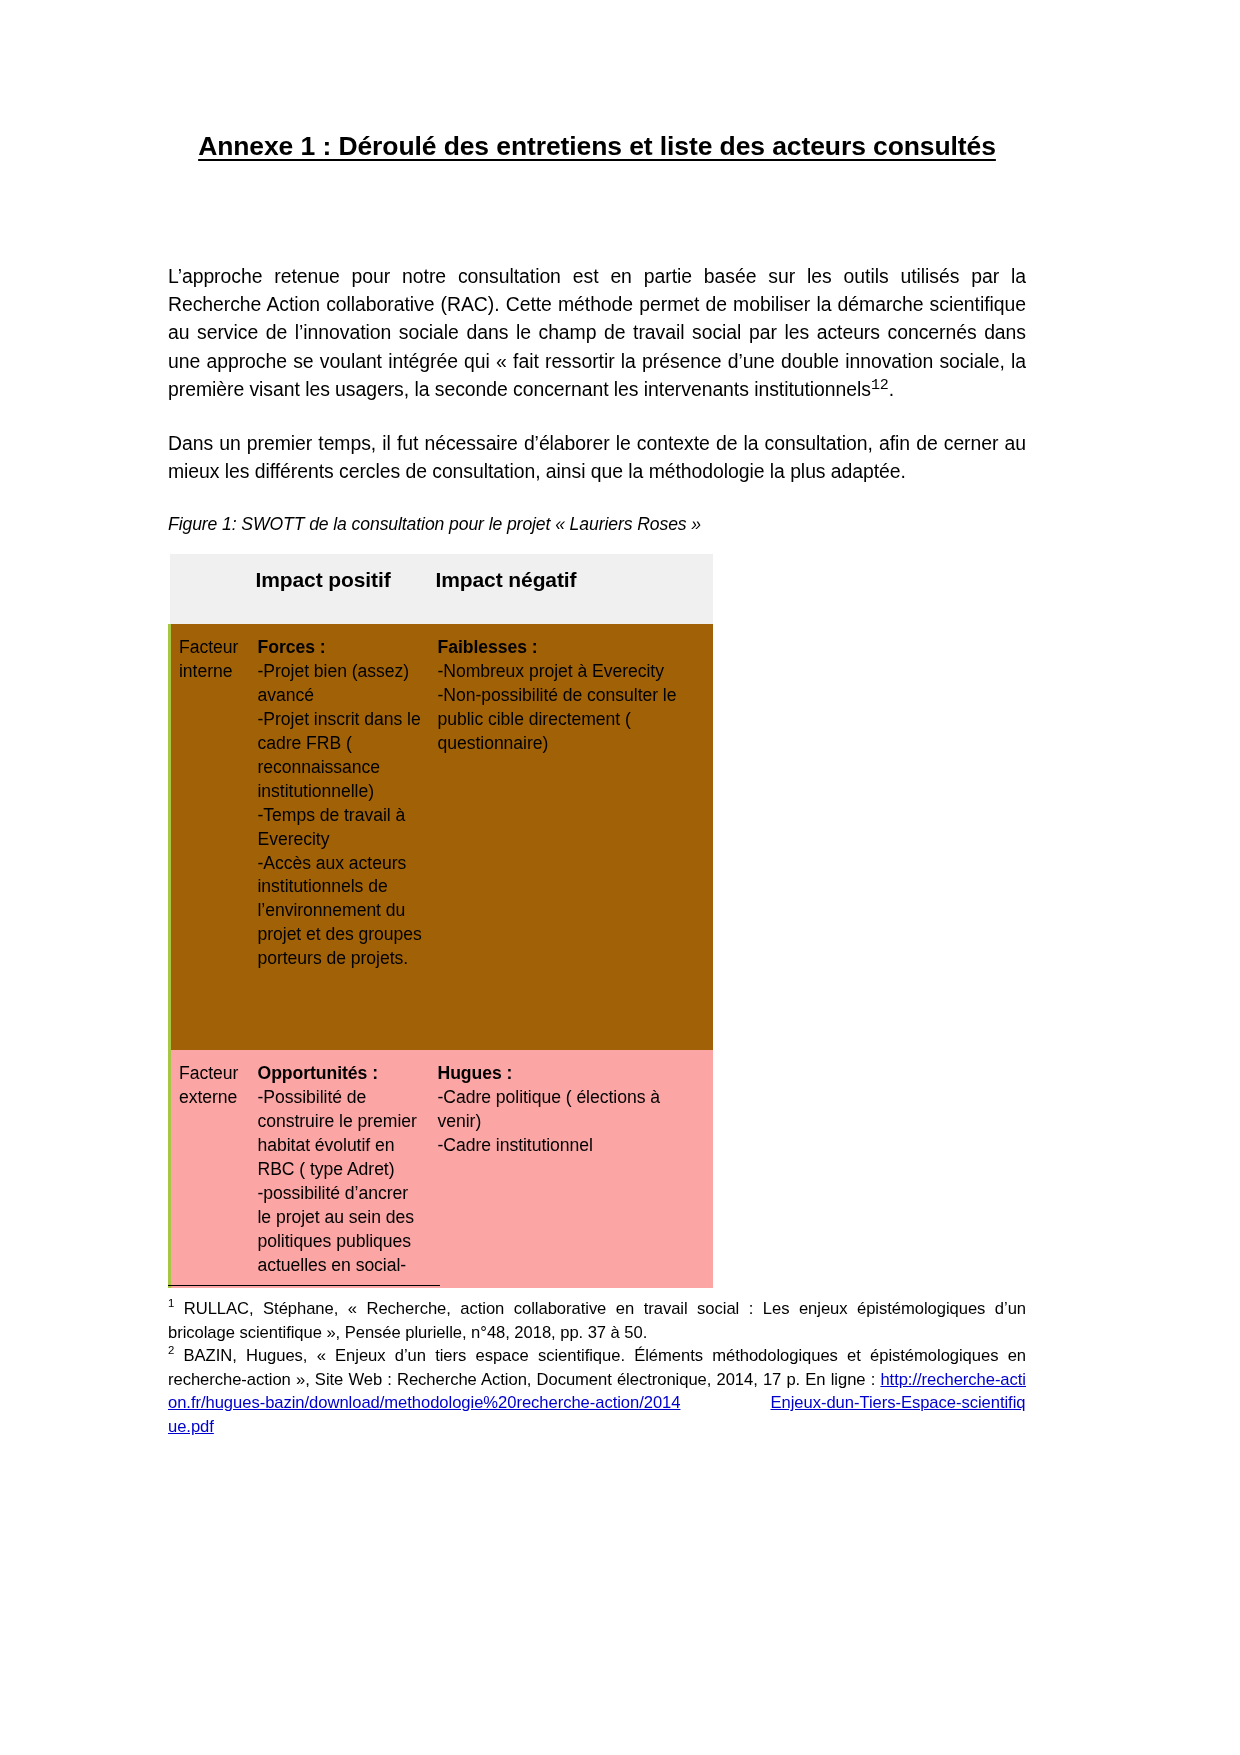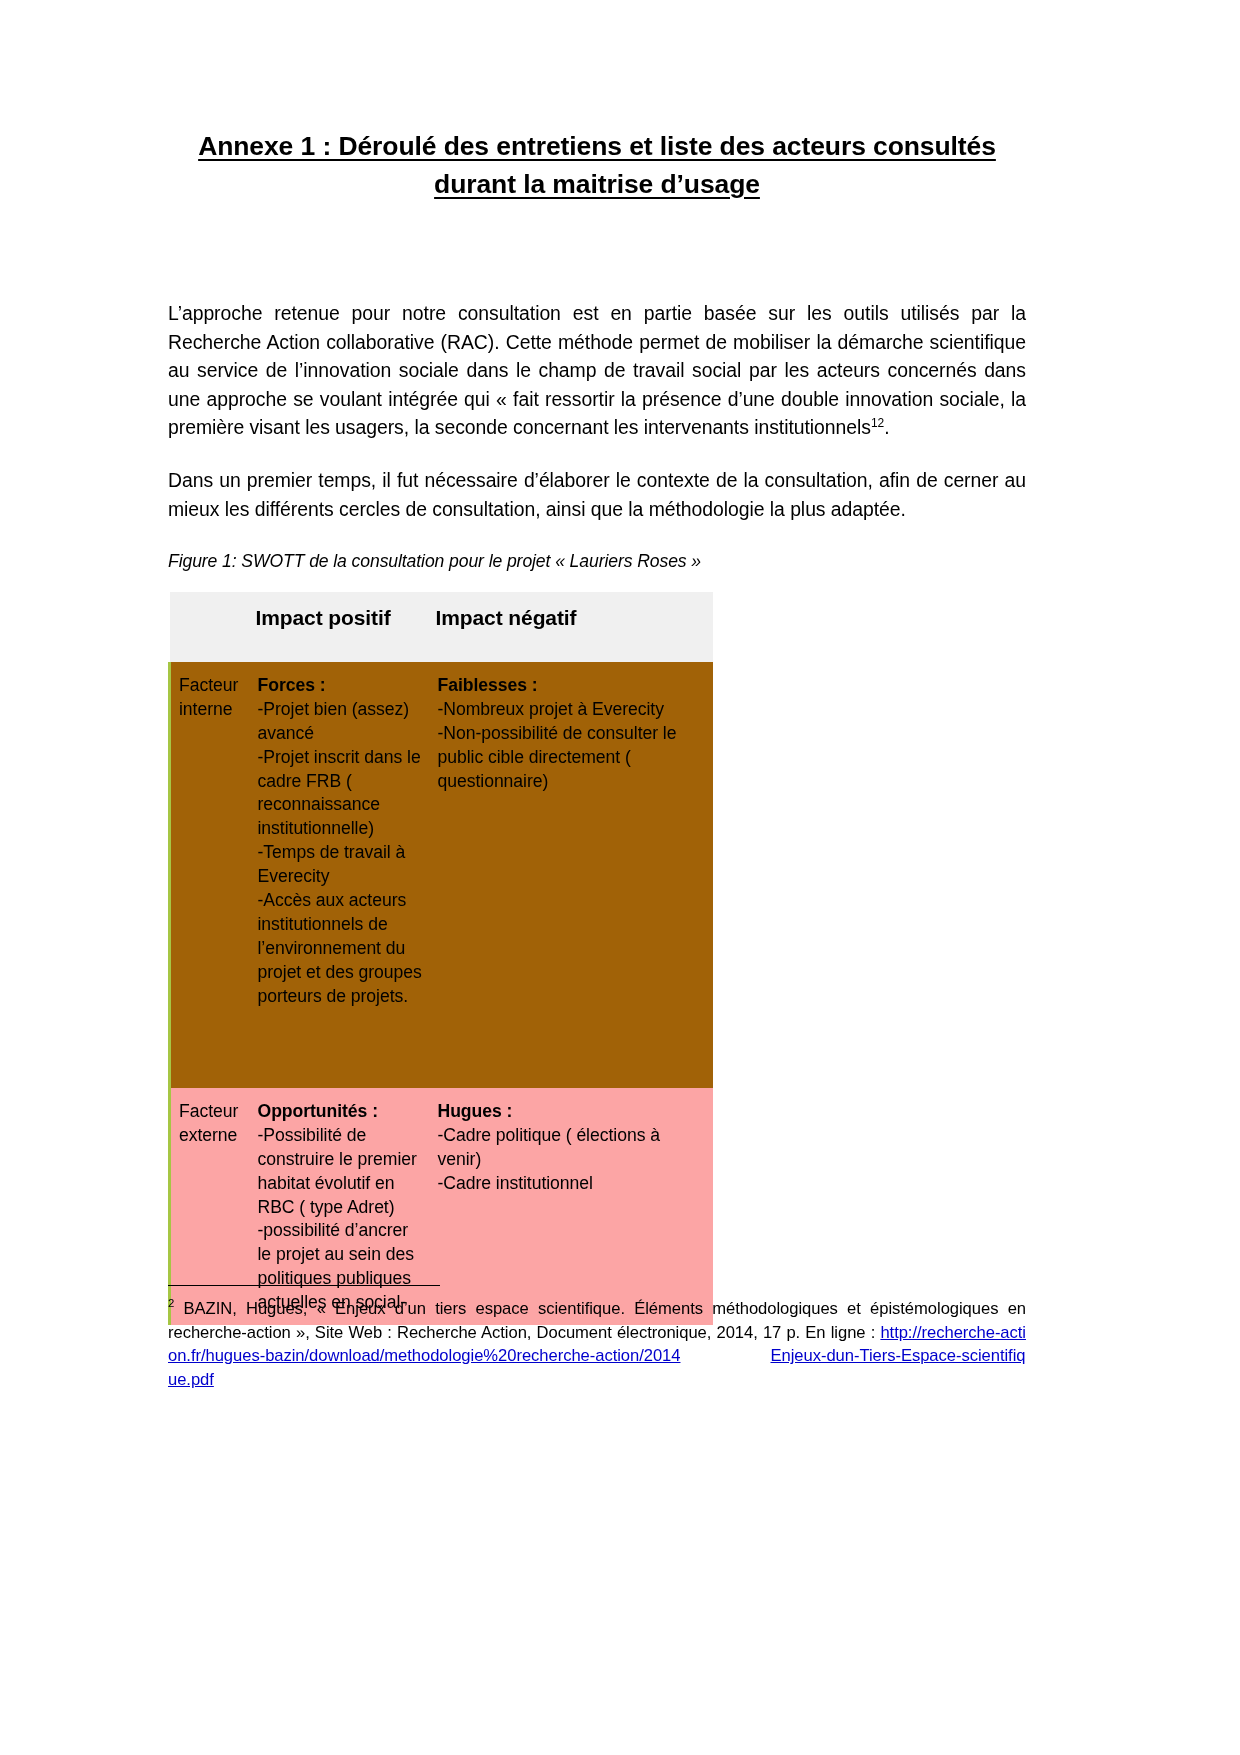"durant la maitrise d’usage" span.tline { html: <span>durant la maitrise d’usage</span> -> none }
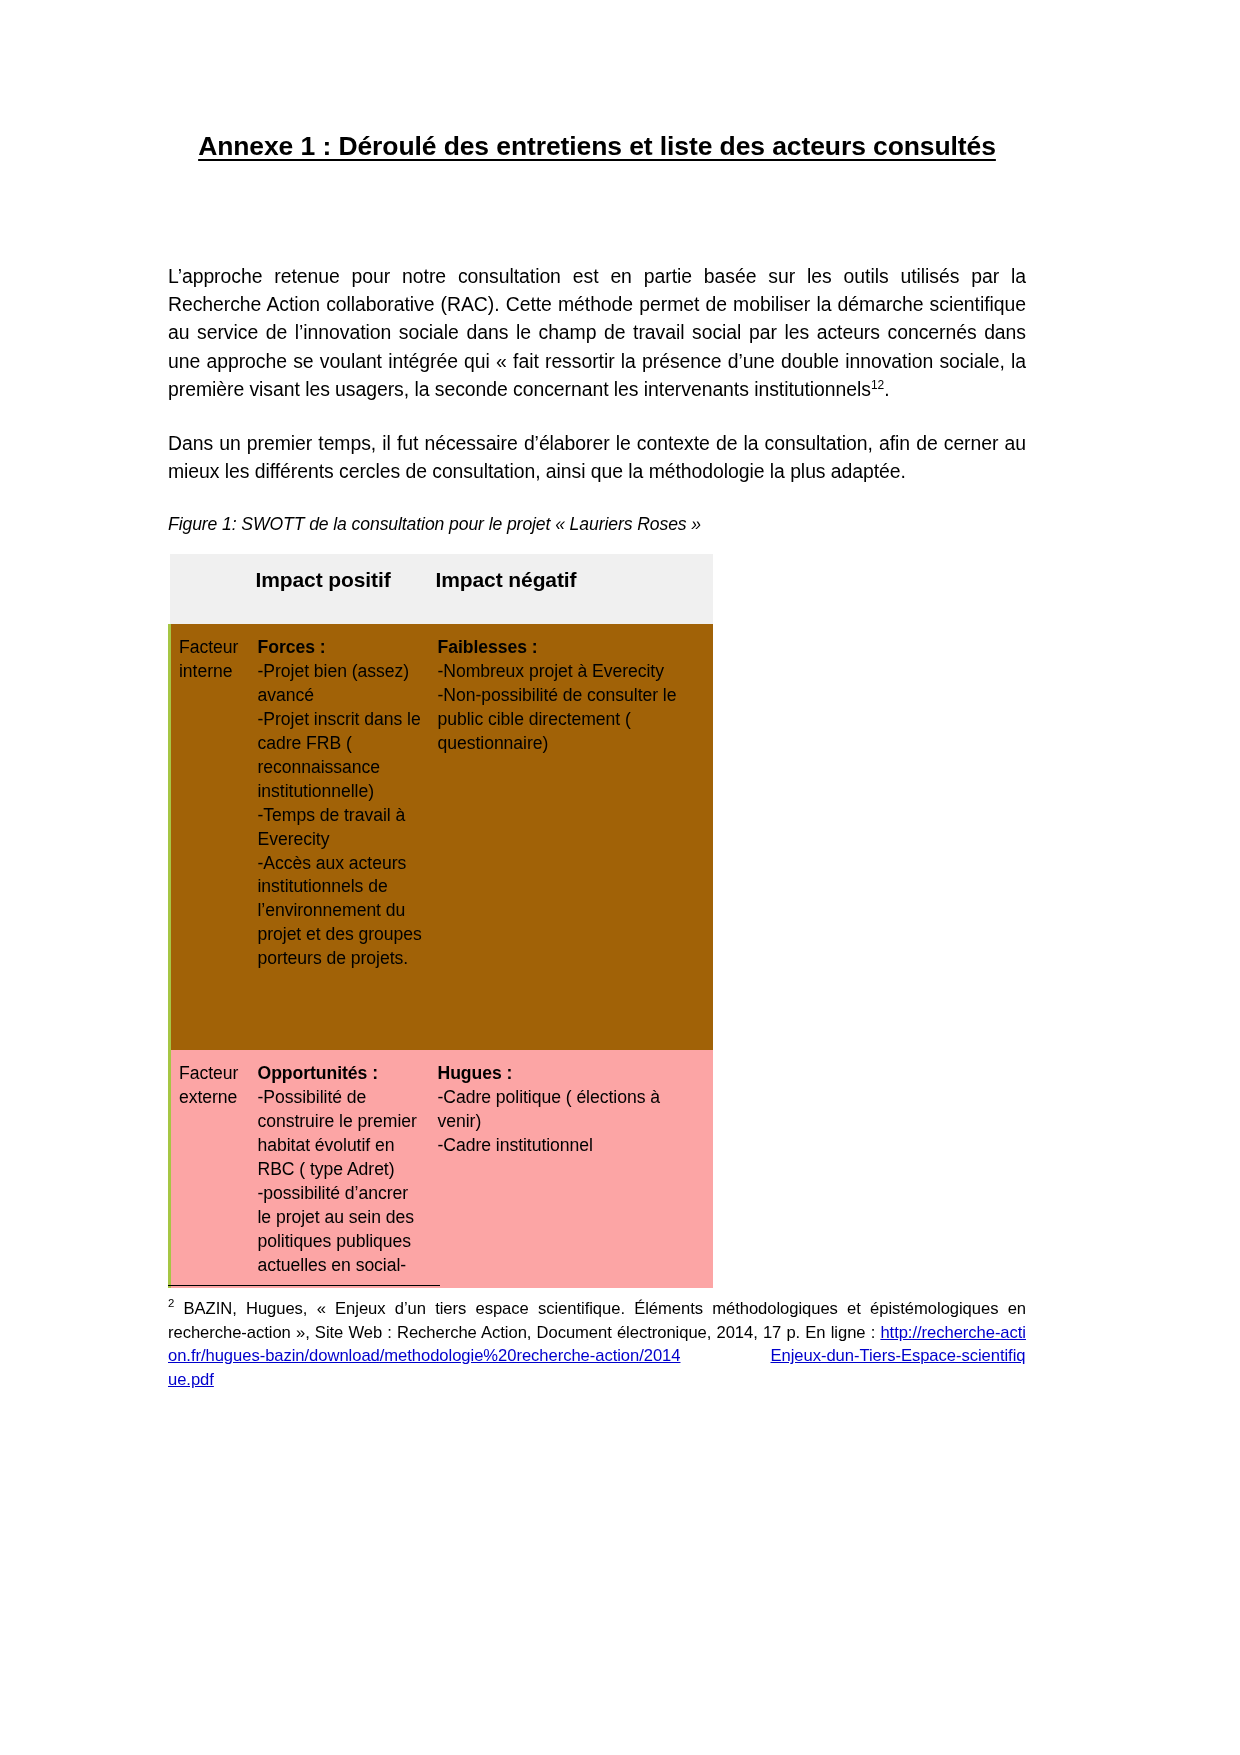"12" .fn-ref { font-family: none -> Liberation Mono, monospace; font-size: 12px -> 15px }
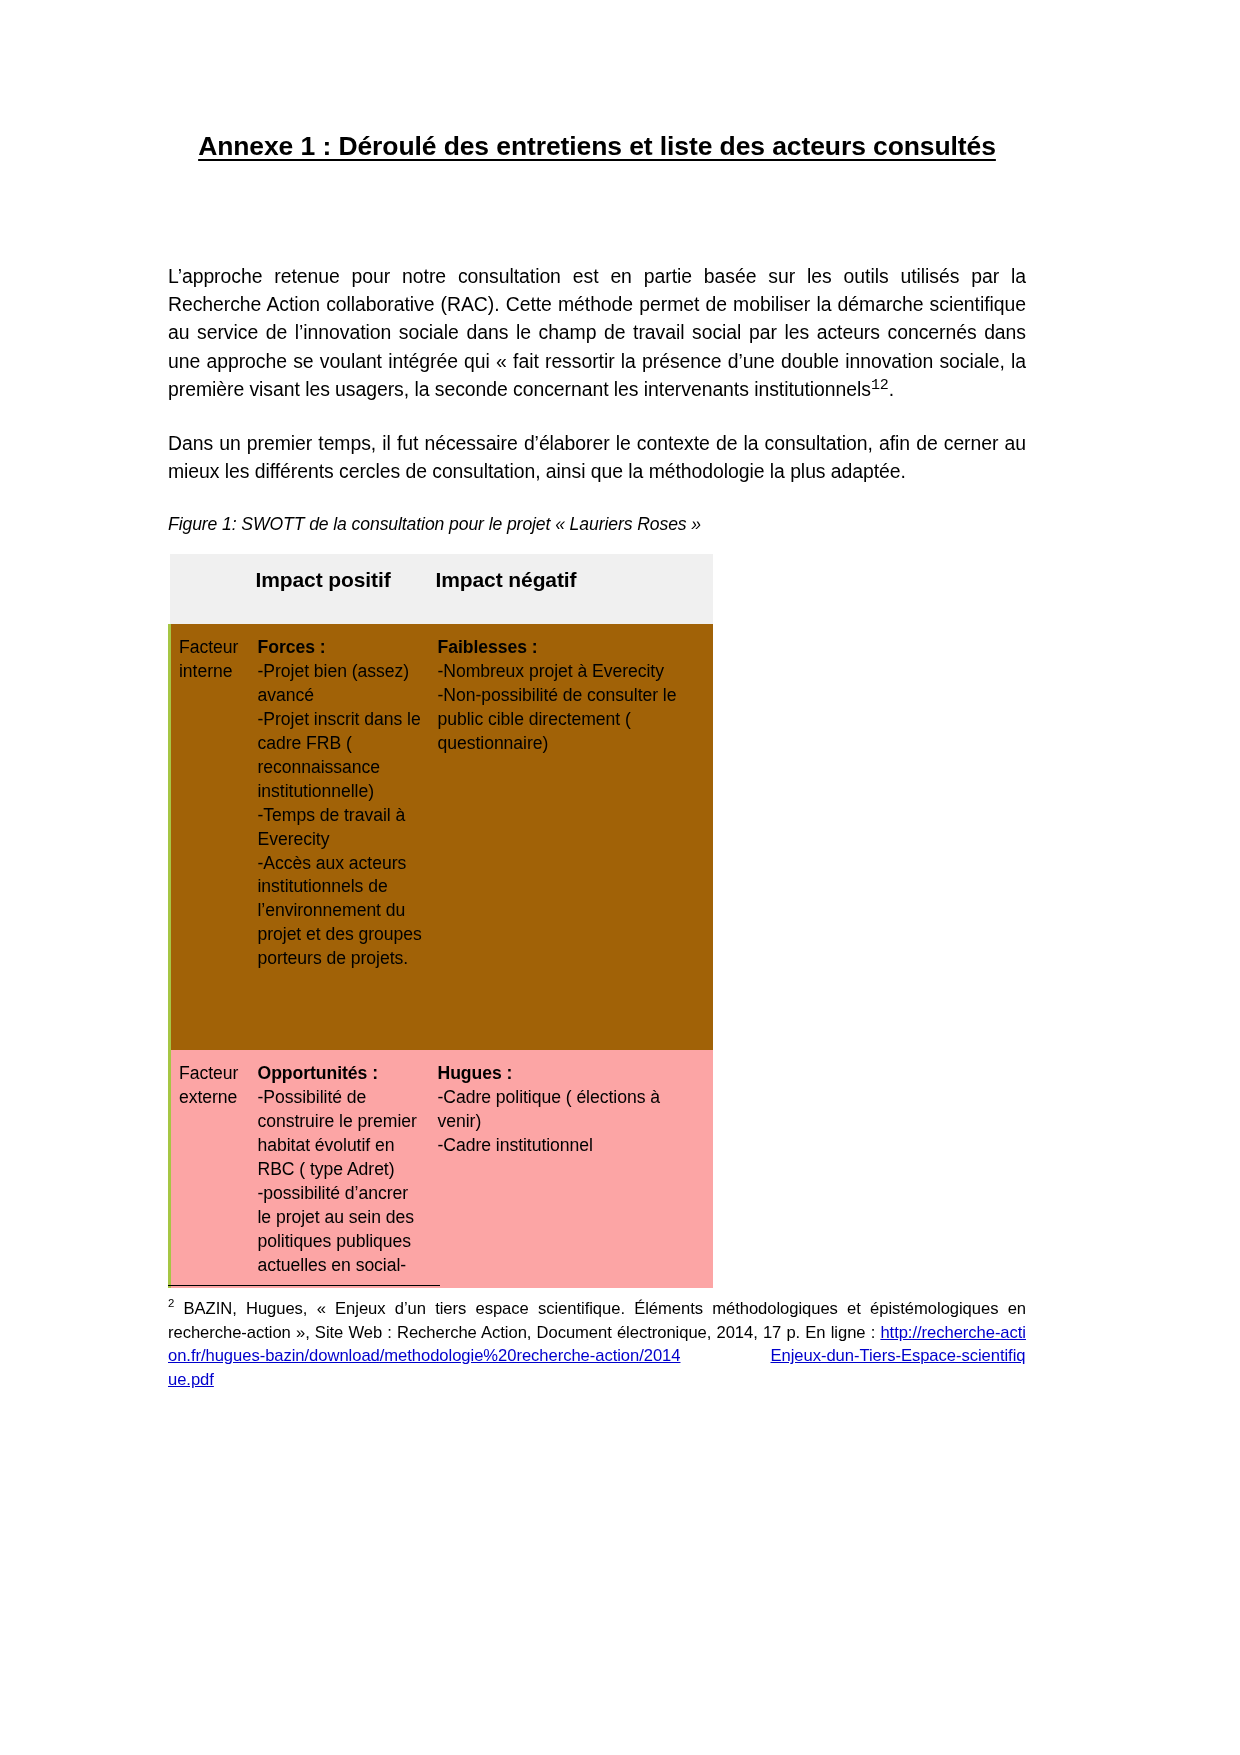"1 RULLAC, Stéphane, « Recherche," p.fn { html: none -> <p><span>1</span> <span>RULLAC, Stéphane, « Recherche, action collaborative en travail social : Les enjeux épistémologiques d’un bricolage scientifique », Pensée plurielle, n°48, 2018, pp. 37 à 50.</span></p> }
